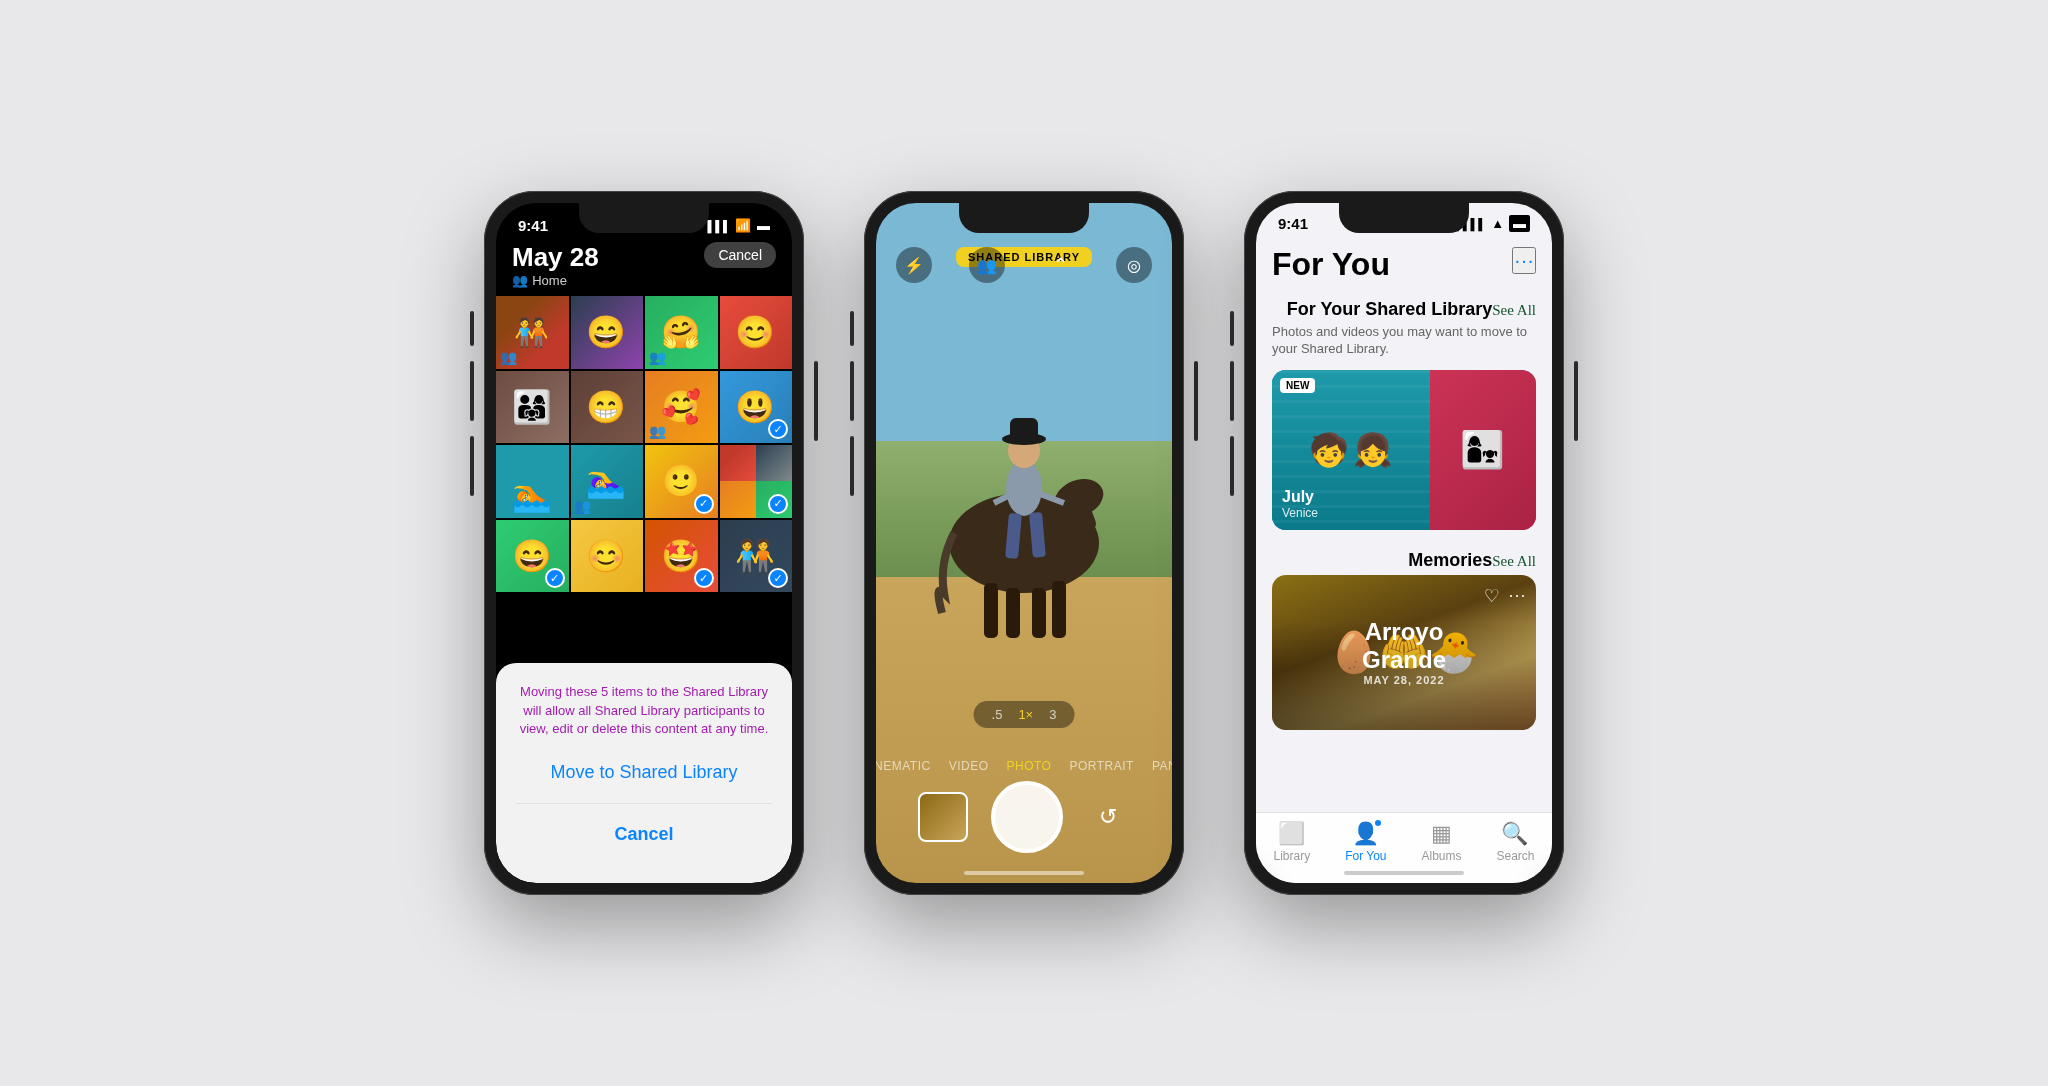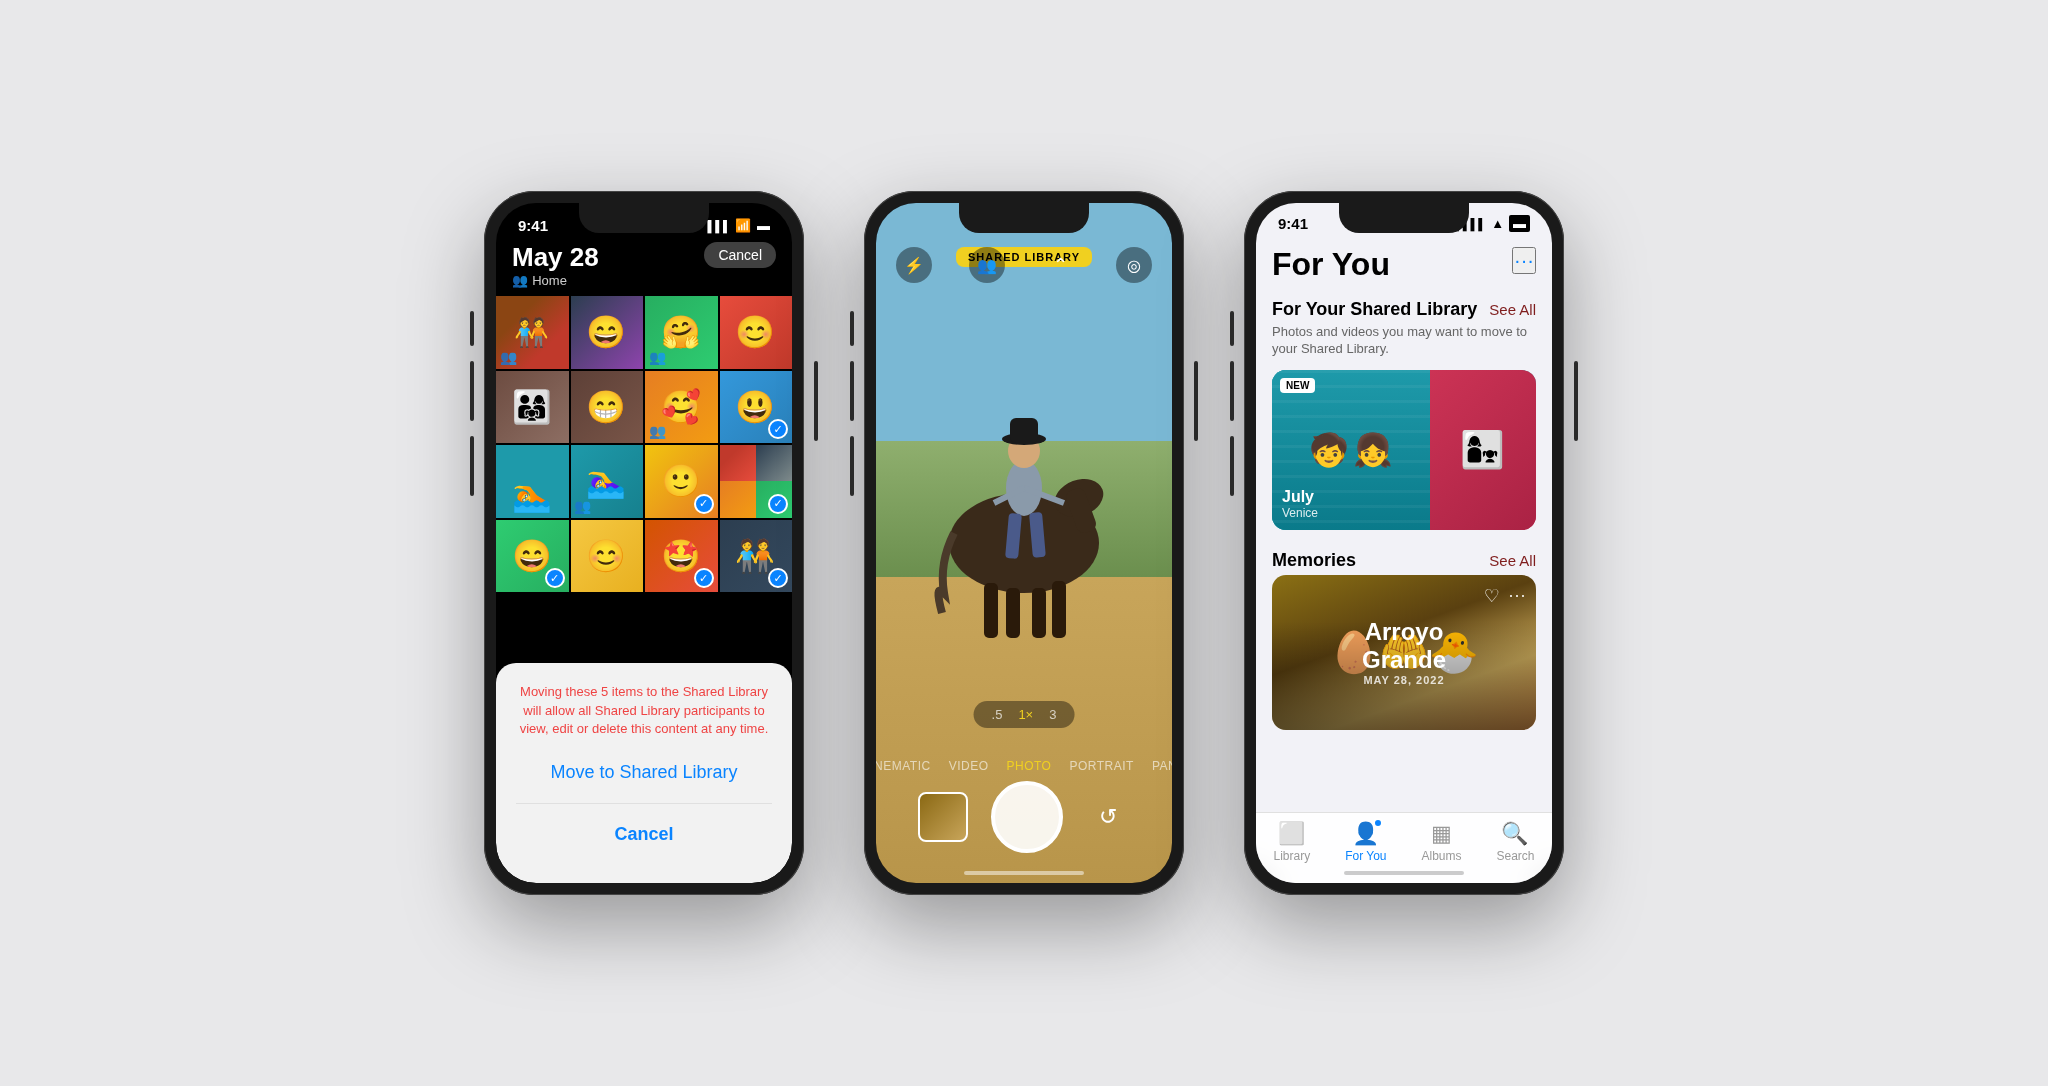"For Your Shared Library" .p3-section-header { justify-content: space-between -> flex-end }
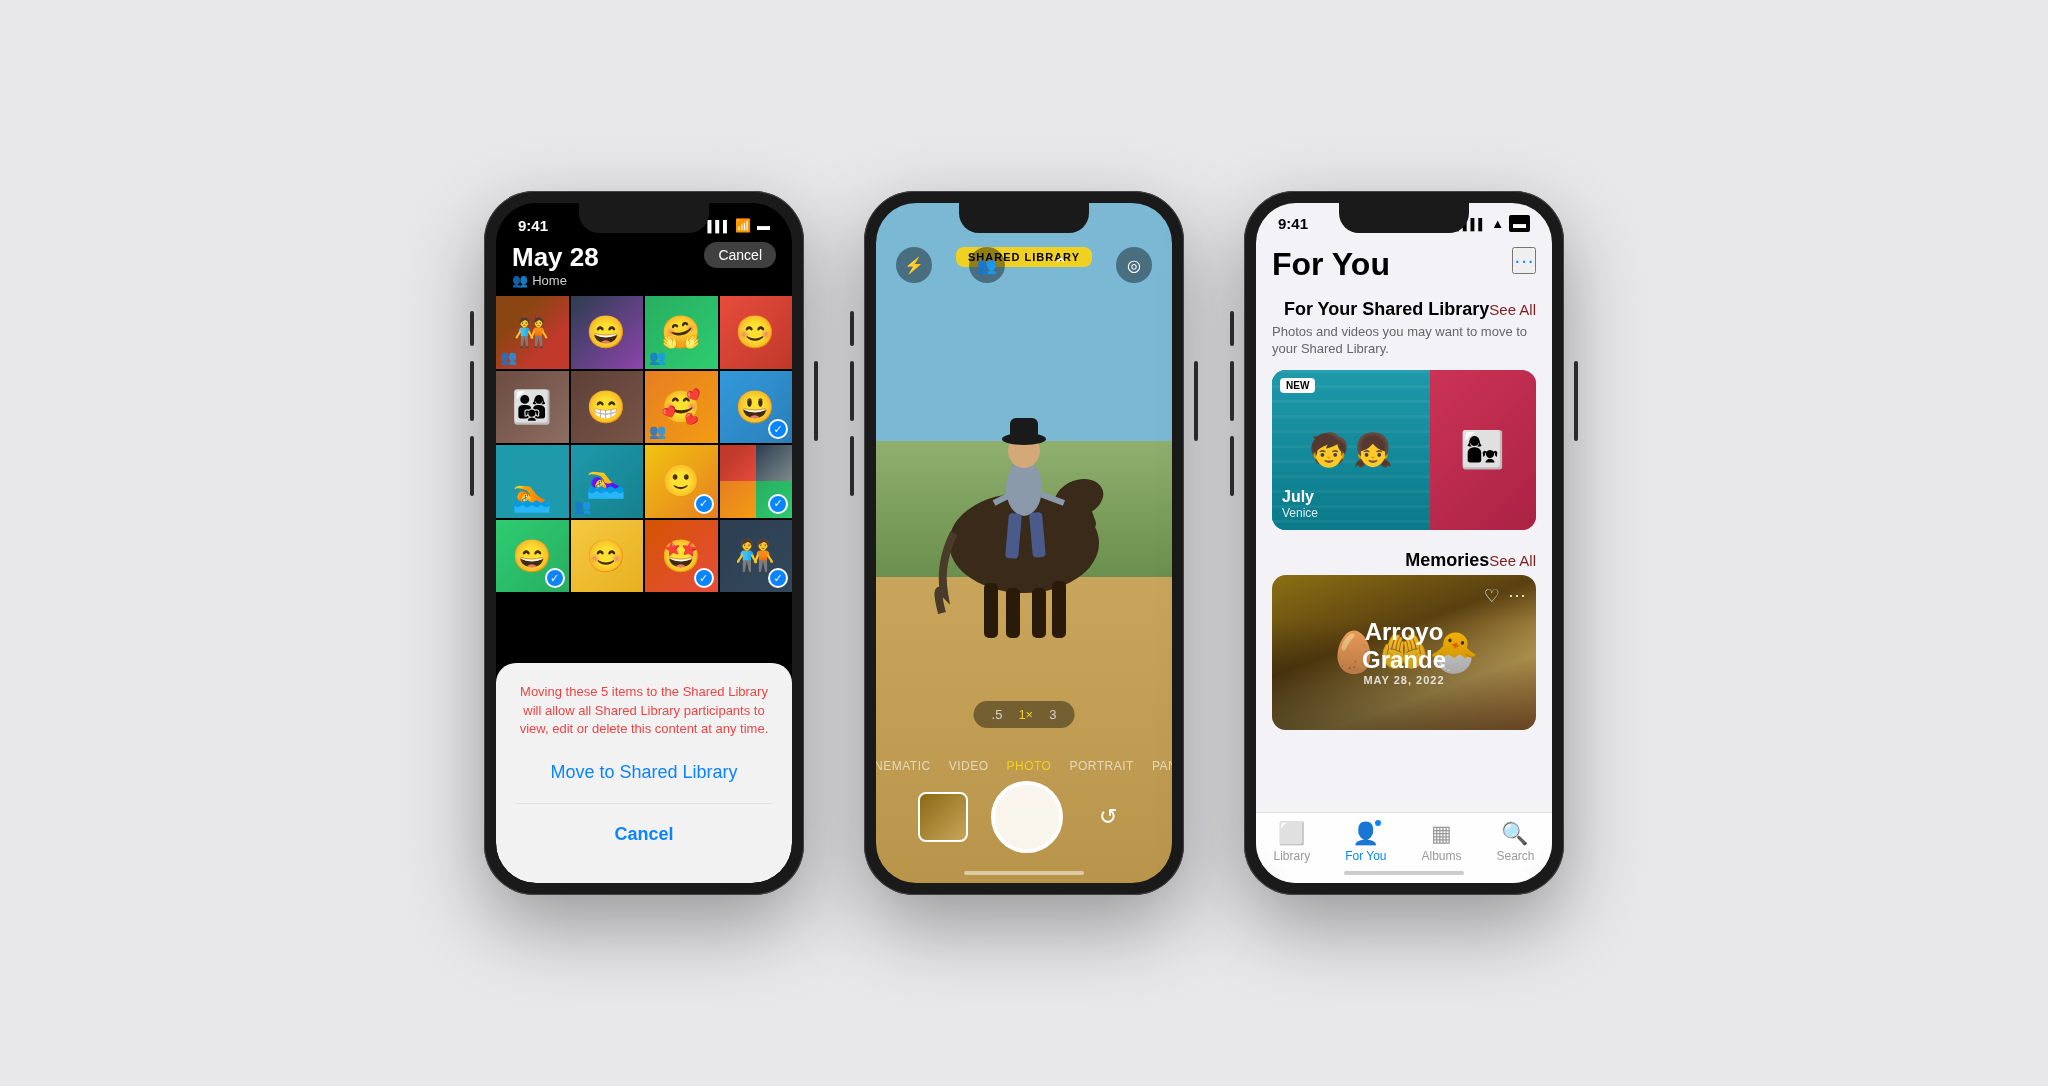"See All" .p3-see-all { color: #7f1d1d -> #14532d; font-family: none -> Liberation Serif, serif }
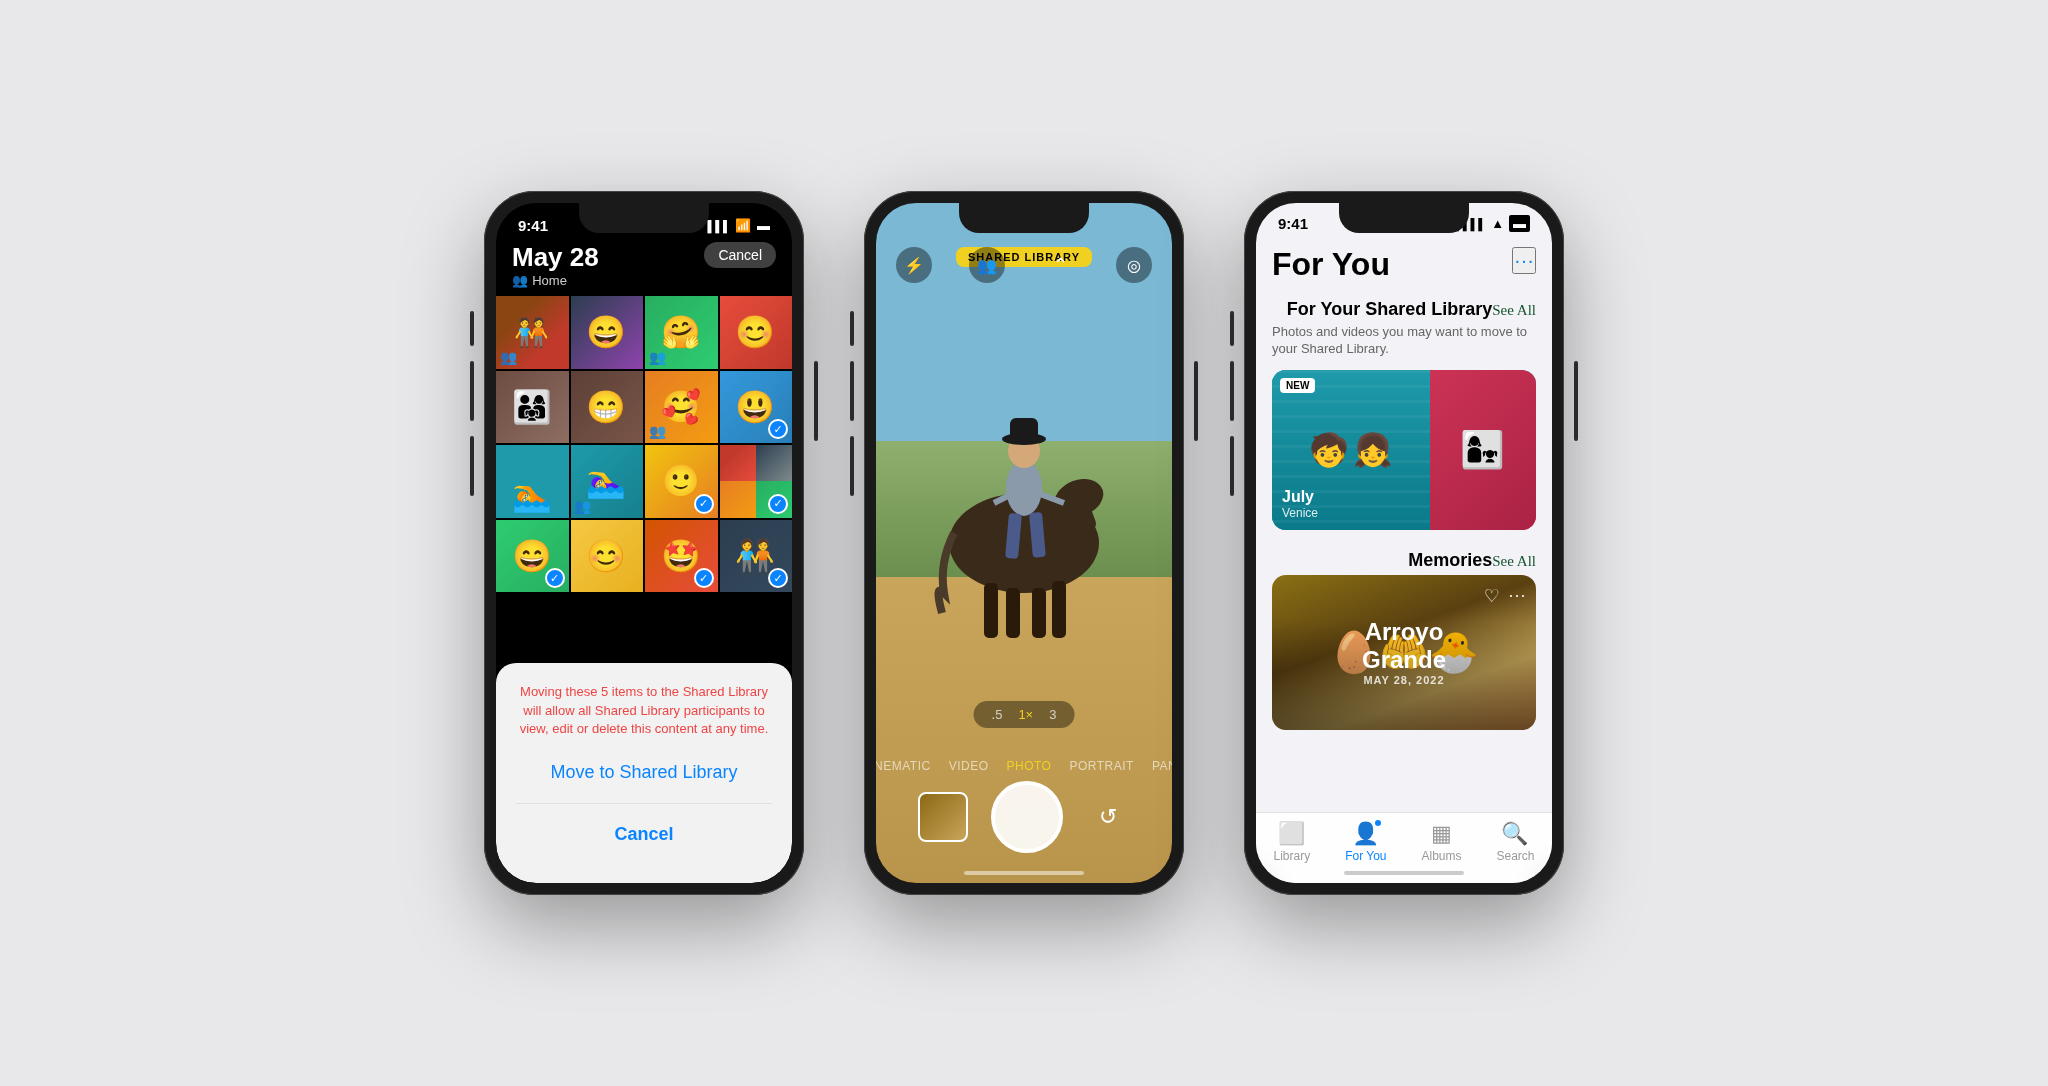"Moving these 5 items to" .p1-popup-text { color: #ef4444 -> #a21caf }
